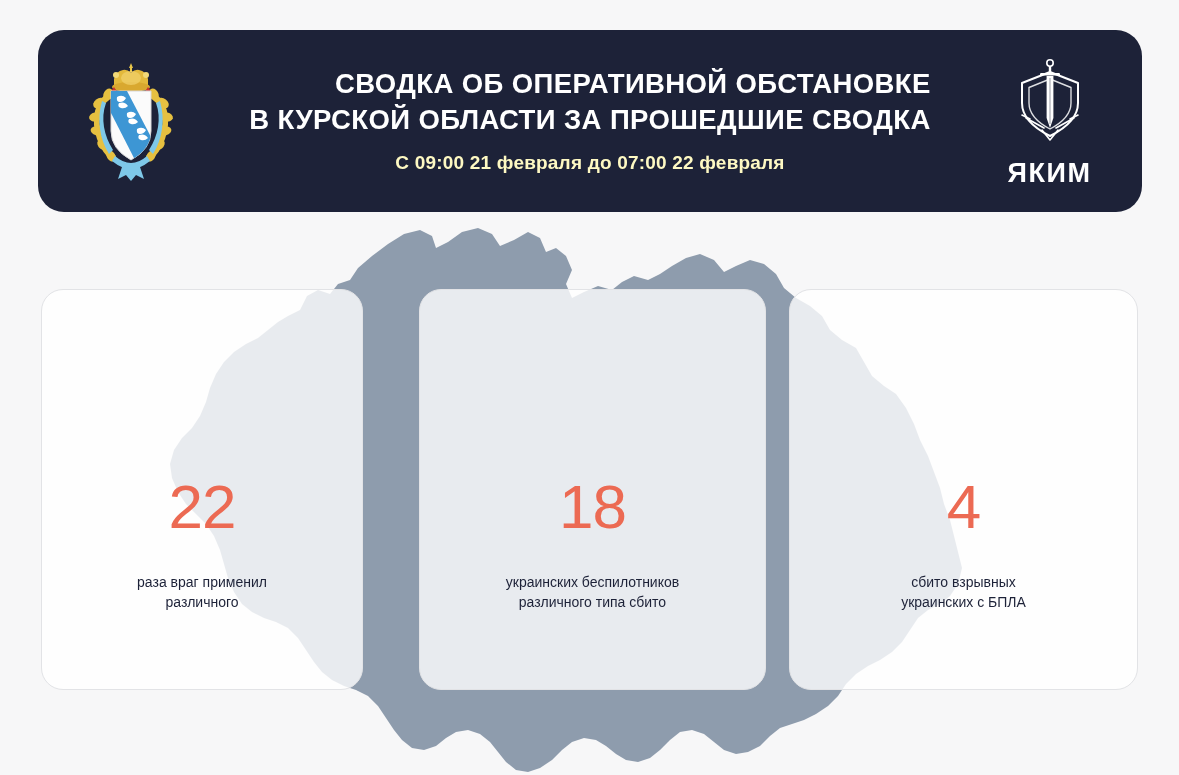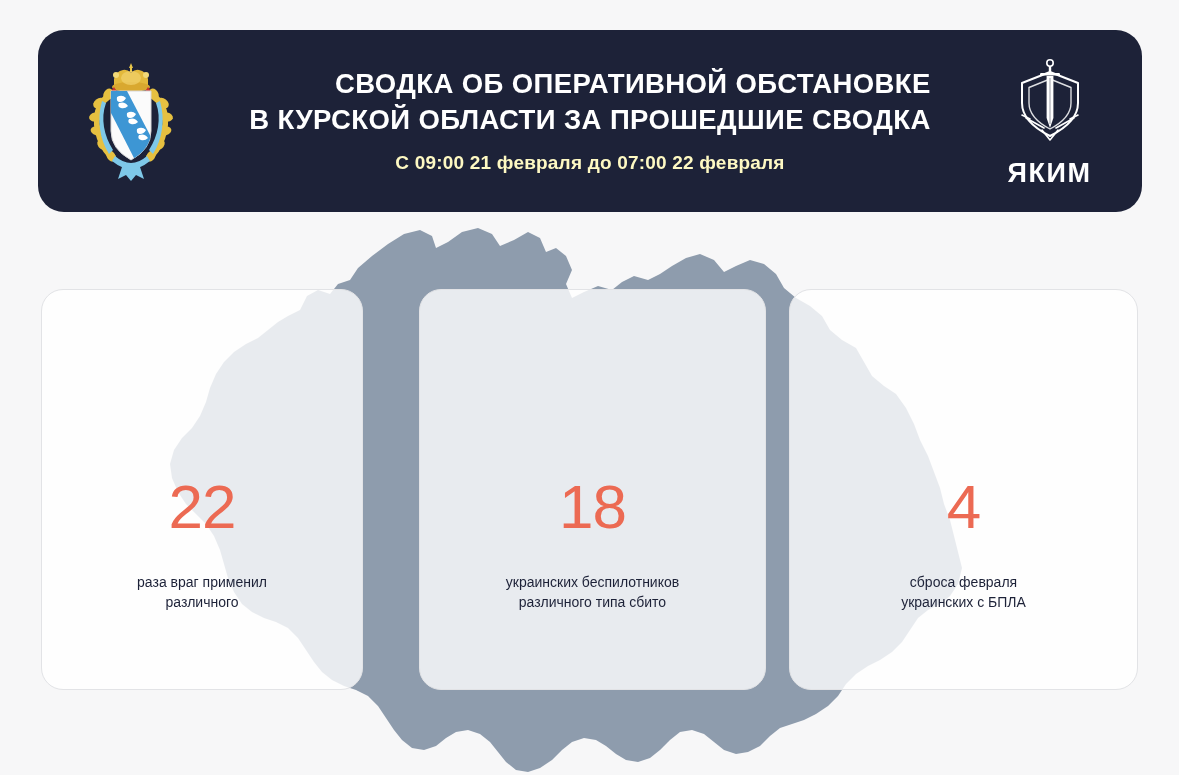"сброса февраля" div { text: сброса февраля -> сбито взрывных }
